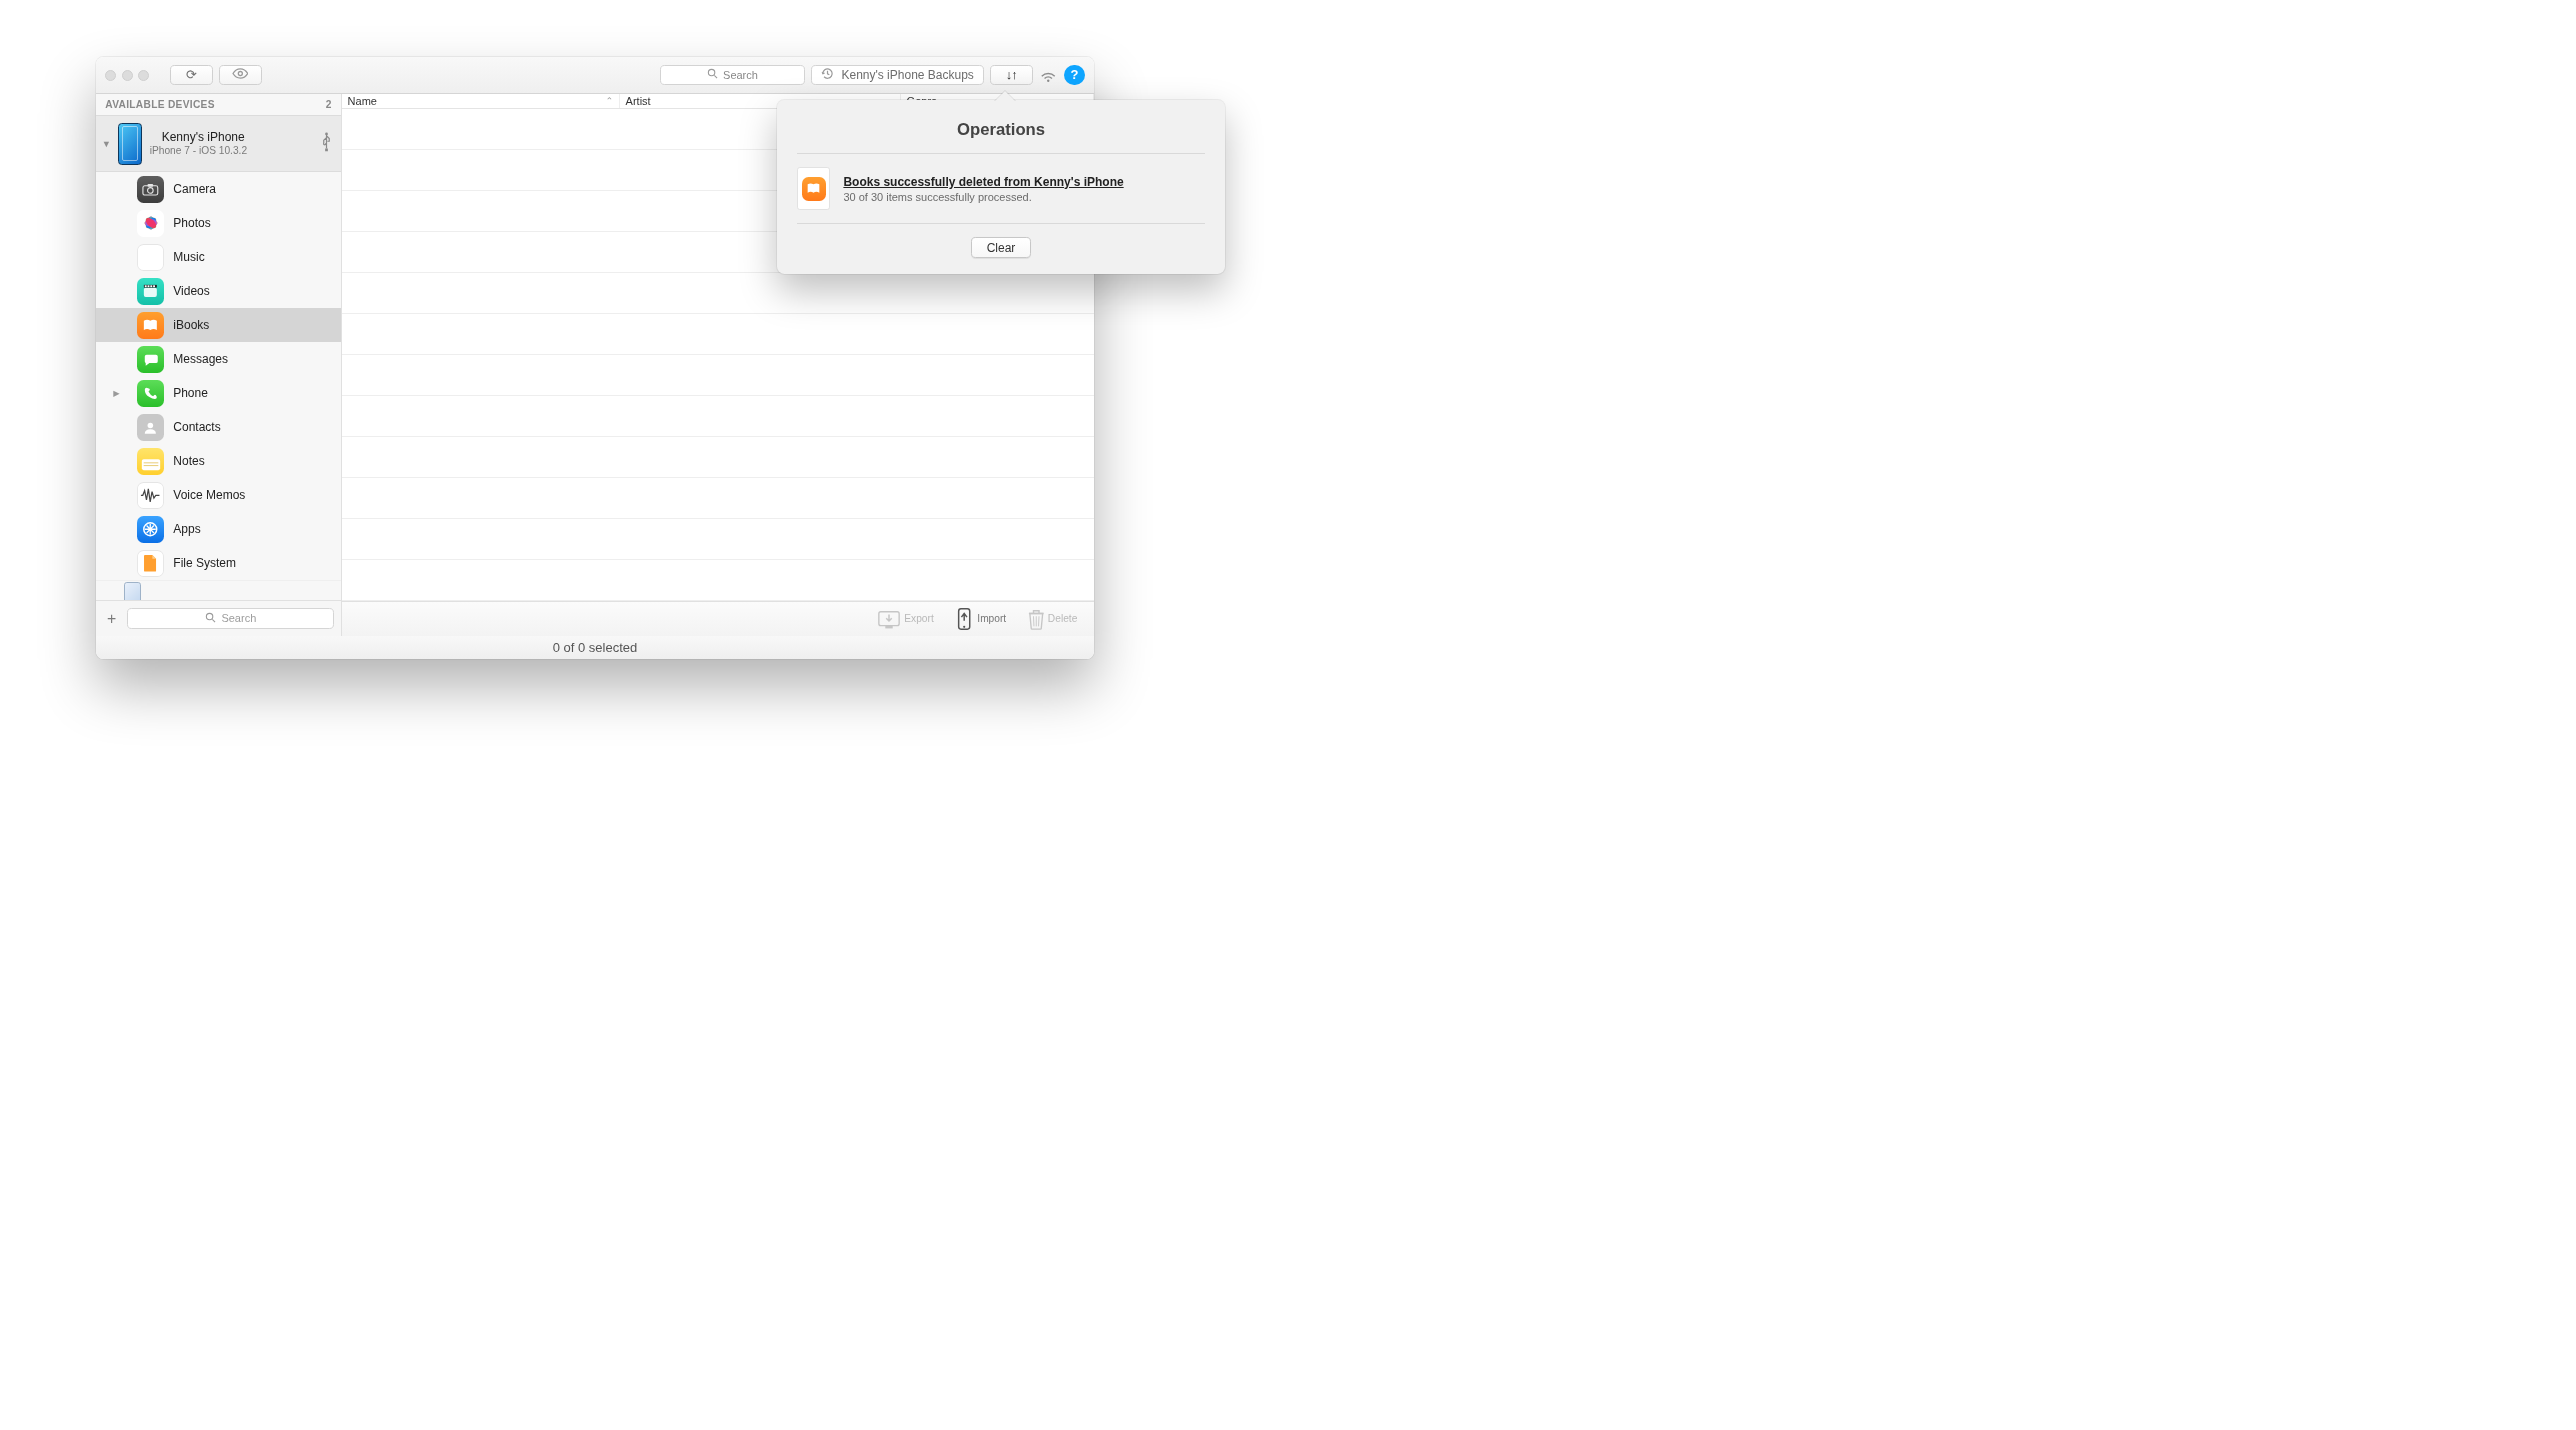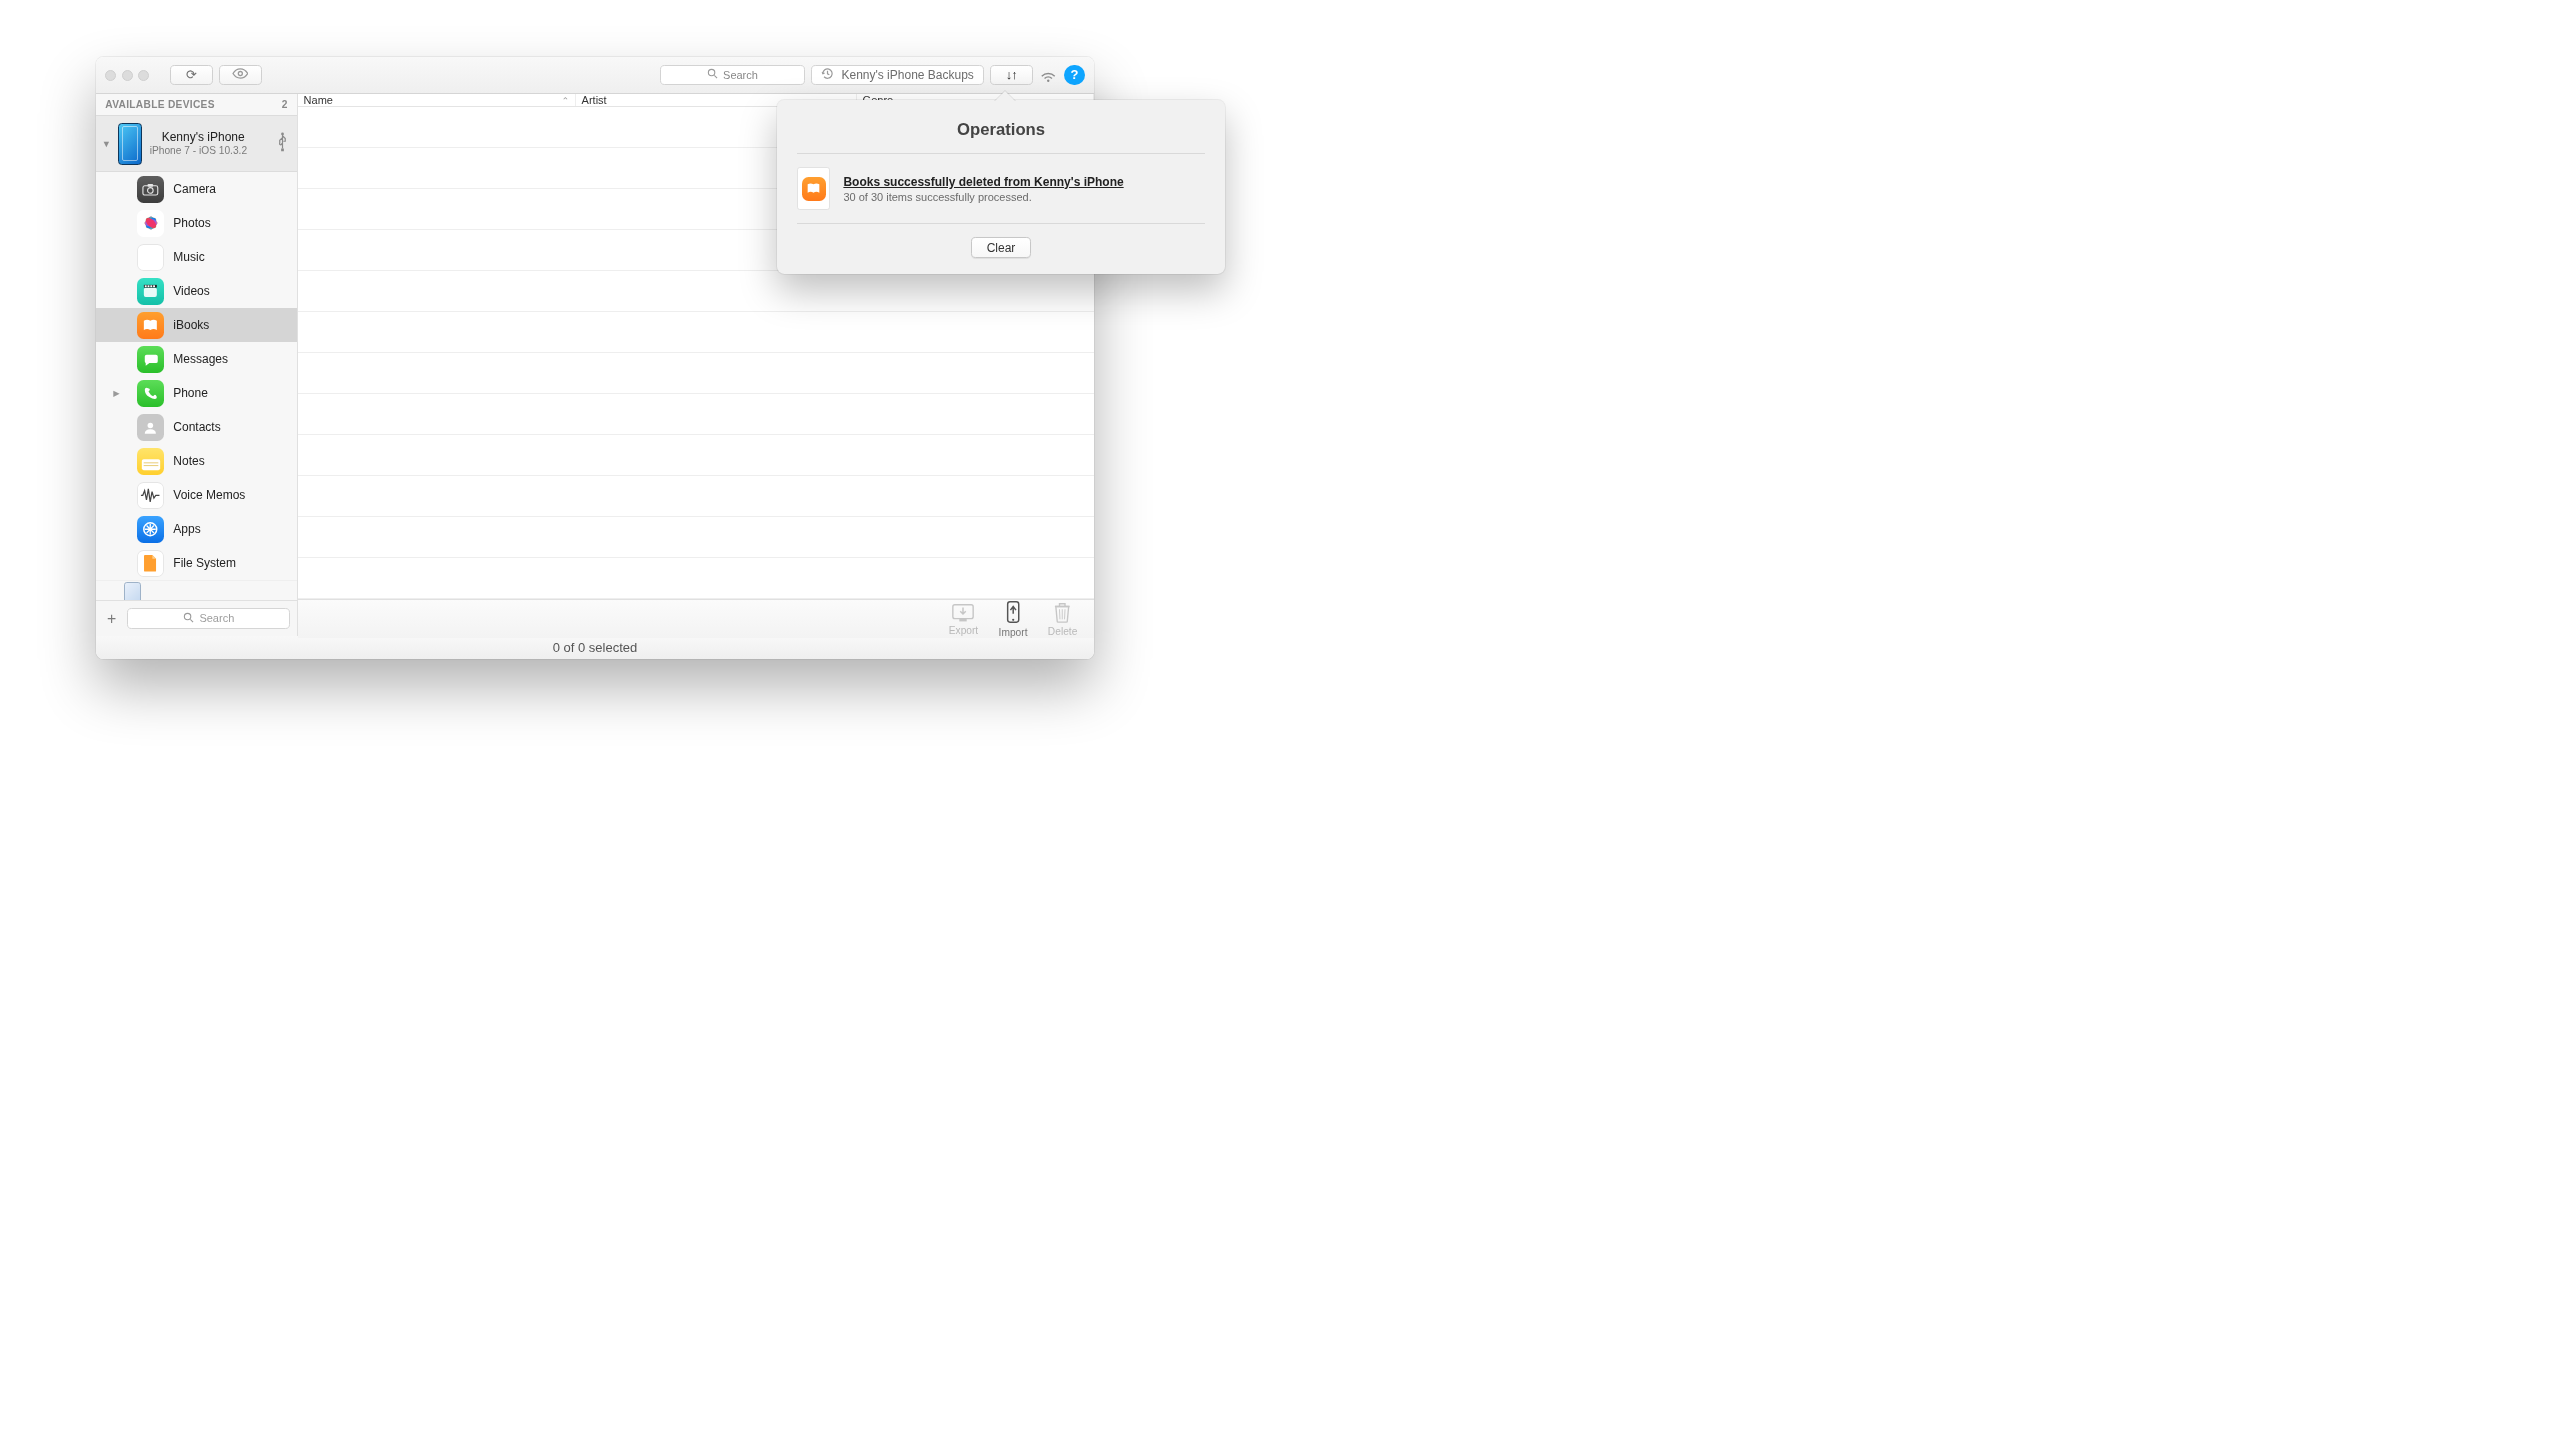"AVAILABLE DEVICES" .sidebar { width: 202px -> 246px }
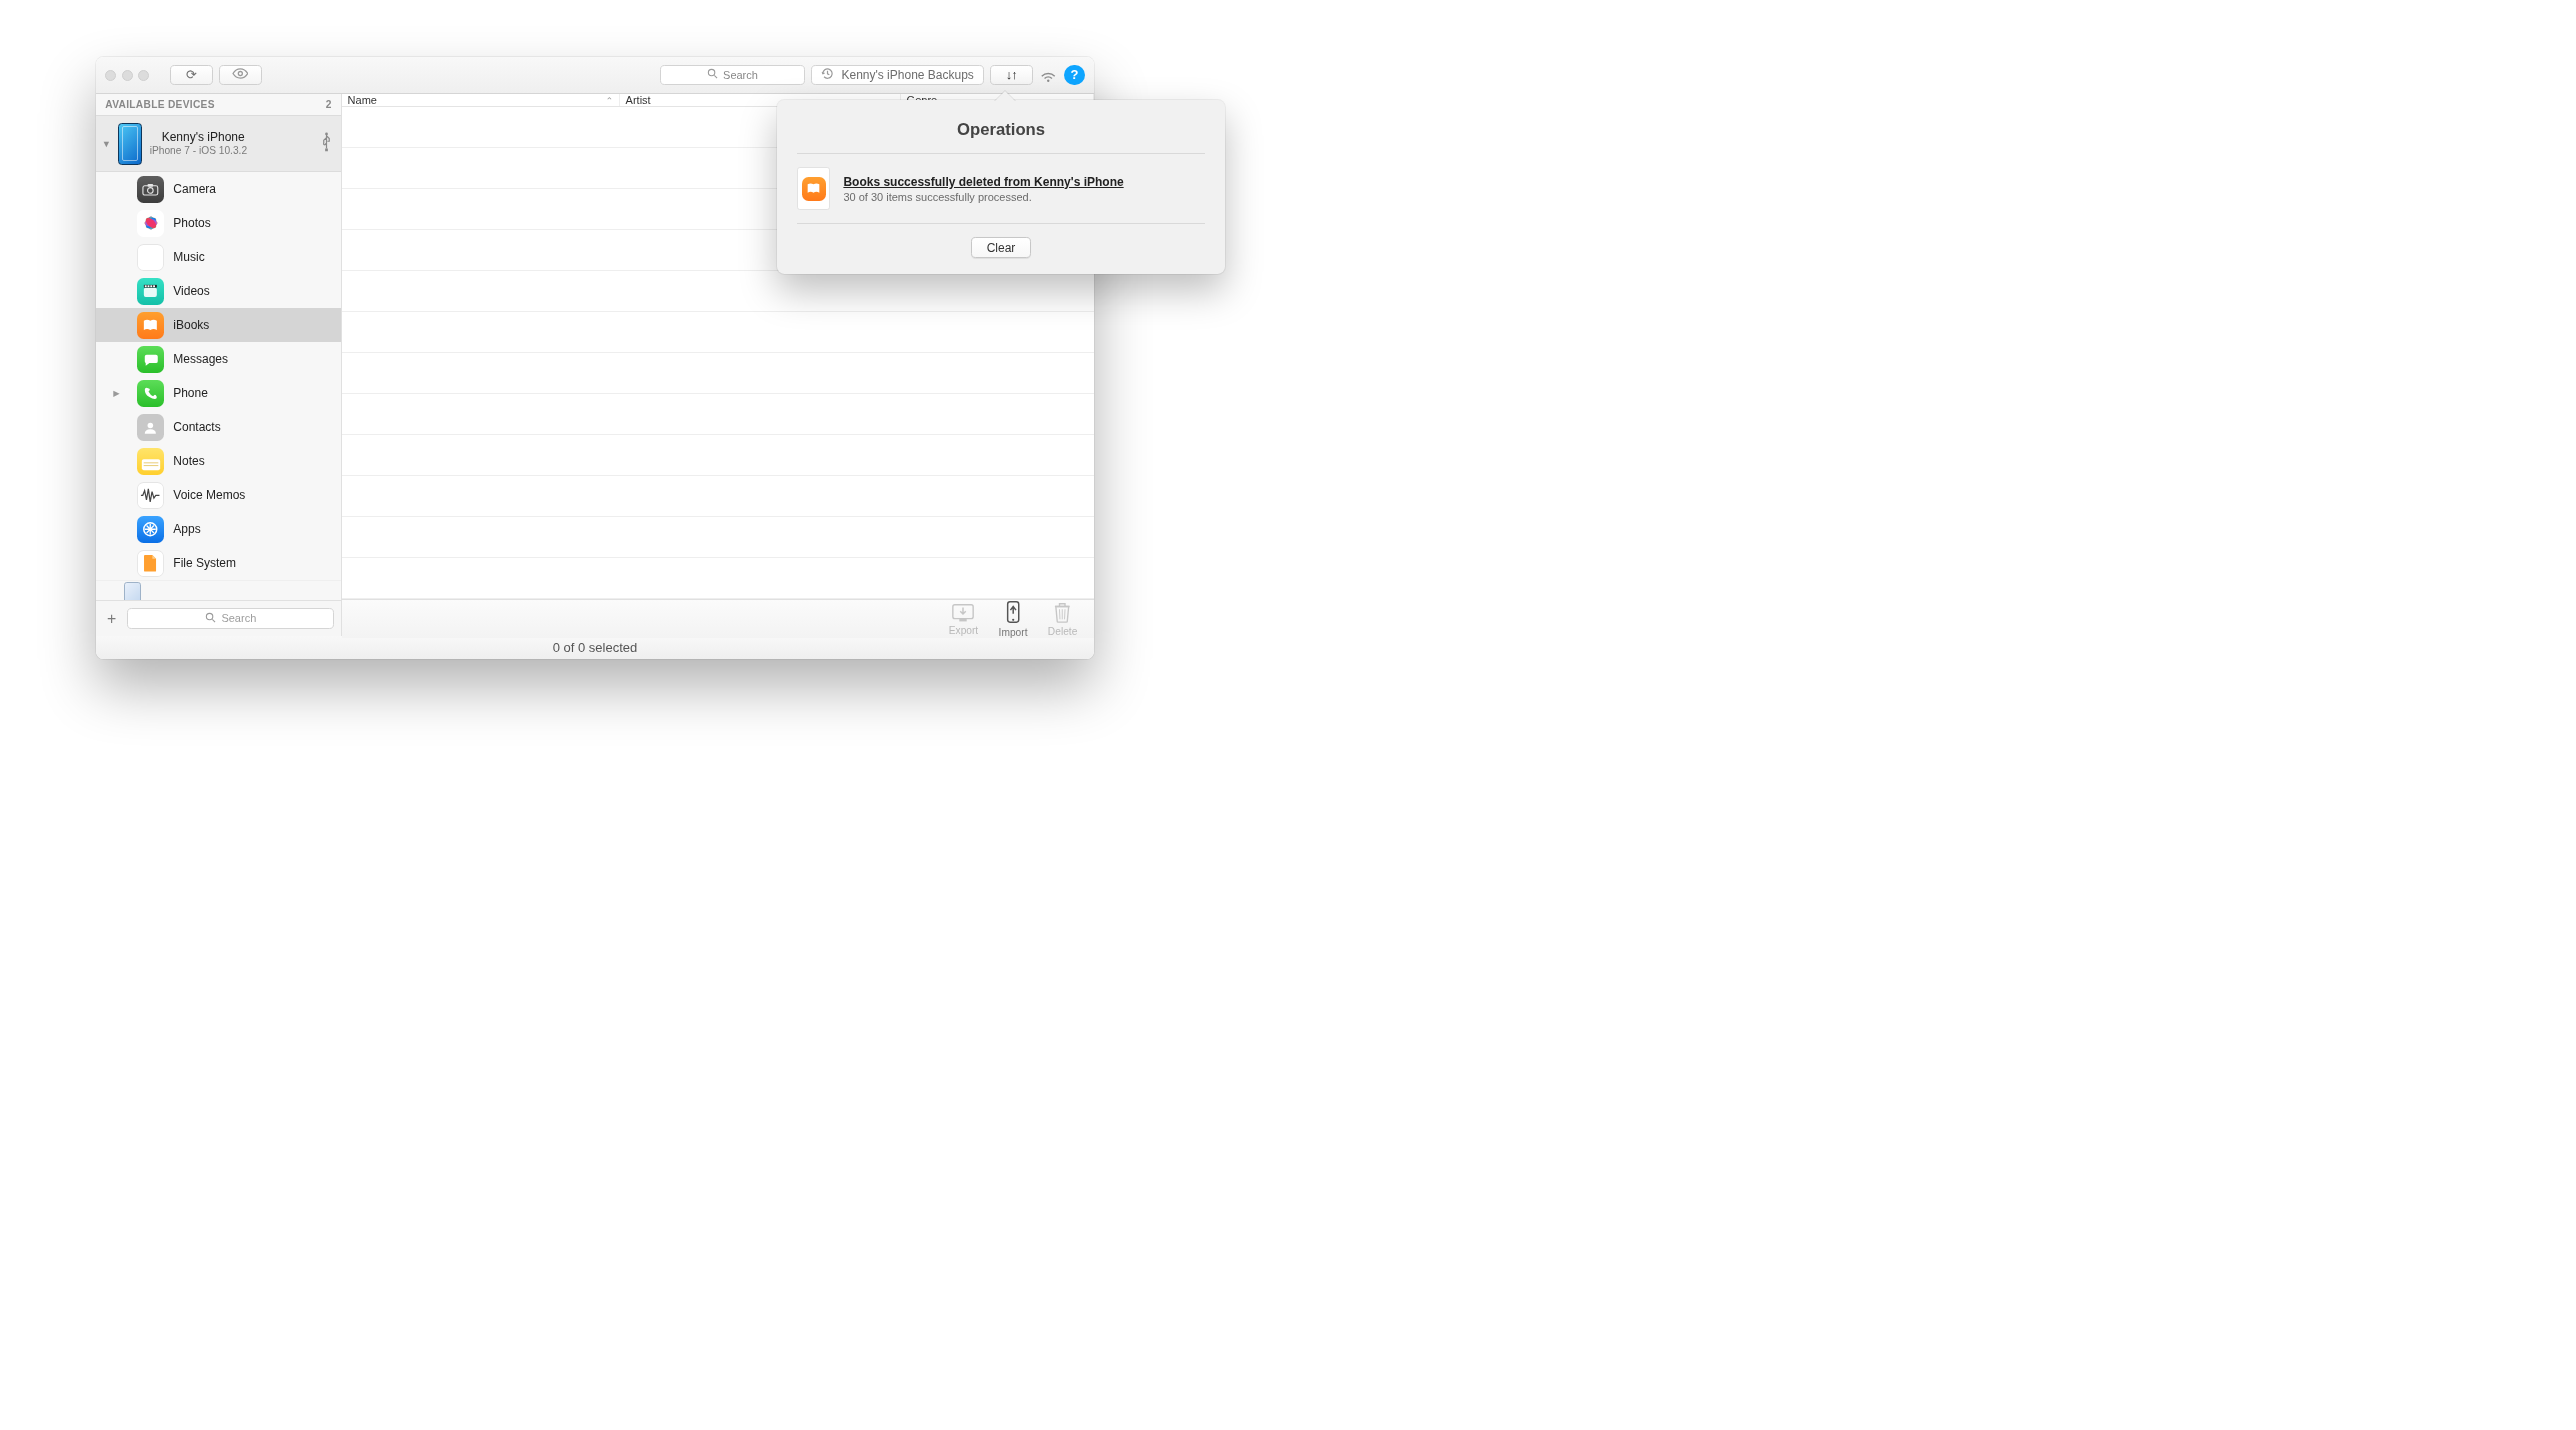"Export" .act { flex-direction: column -> row }
